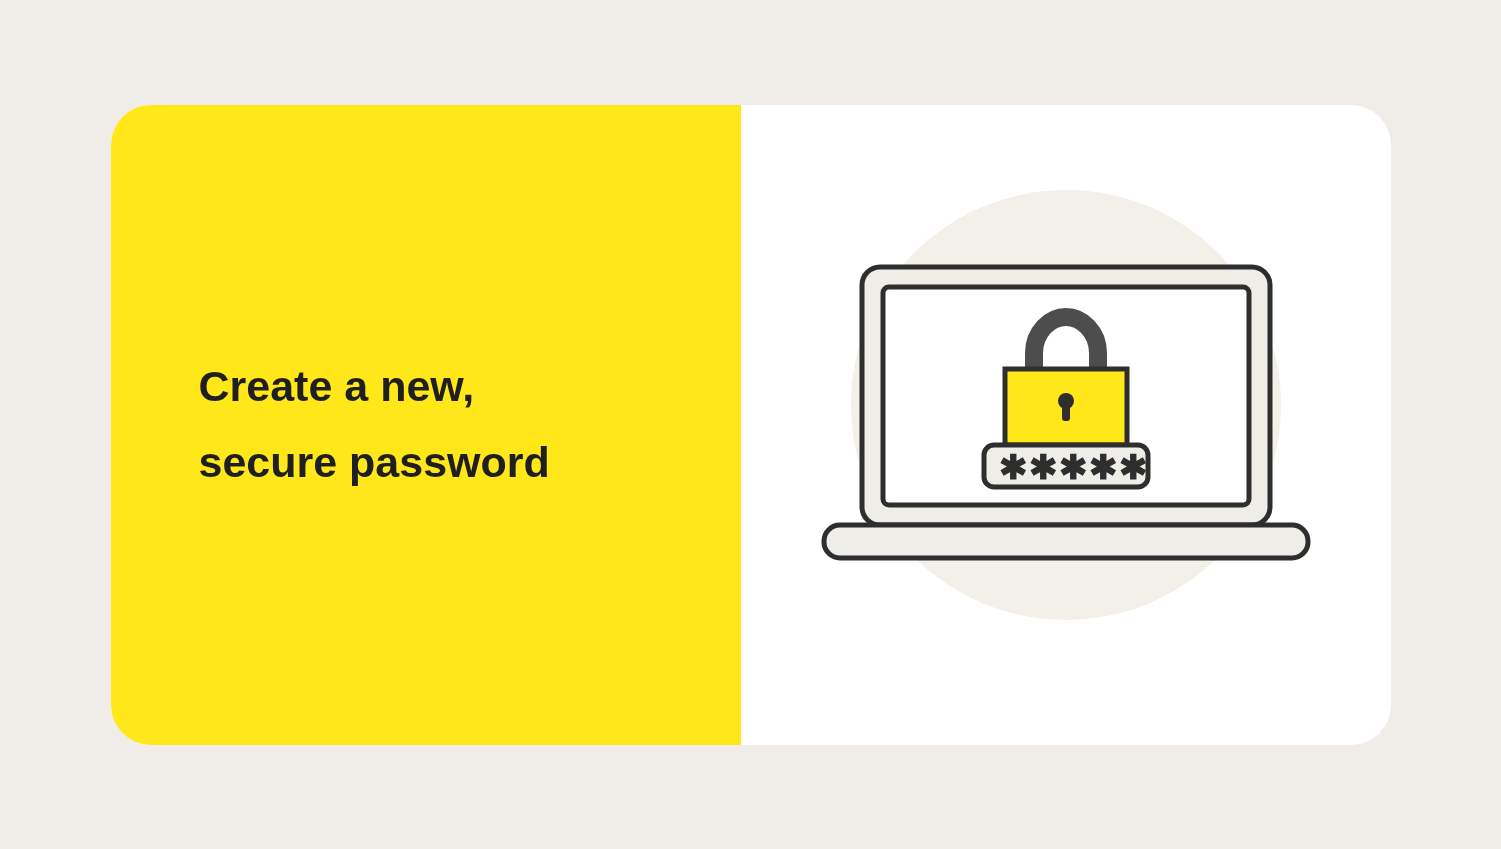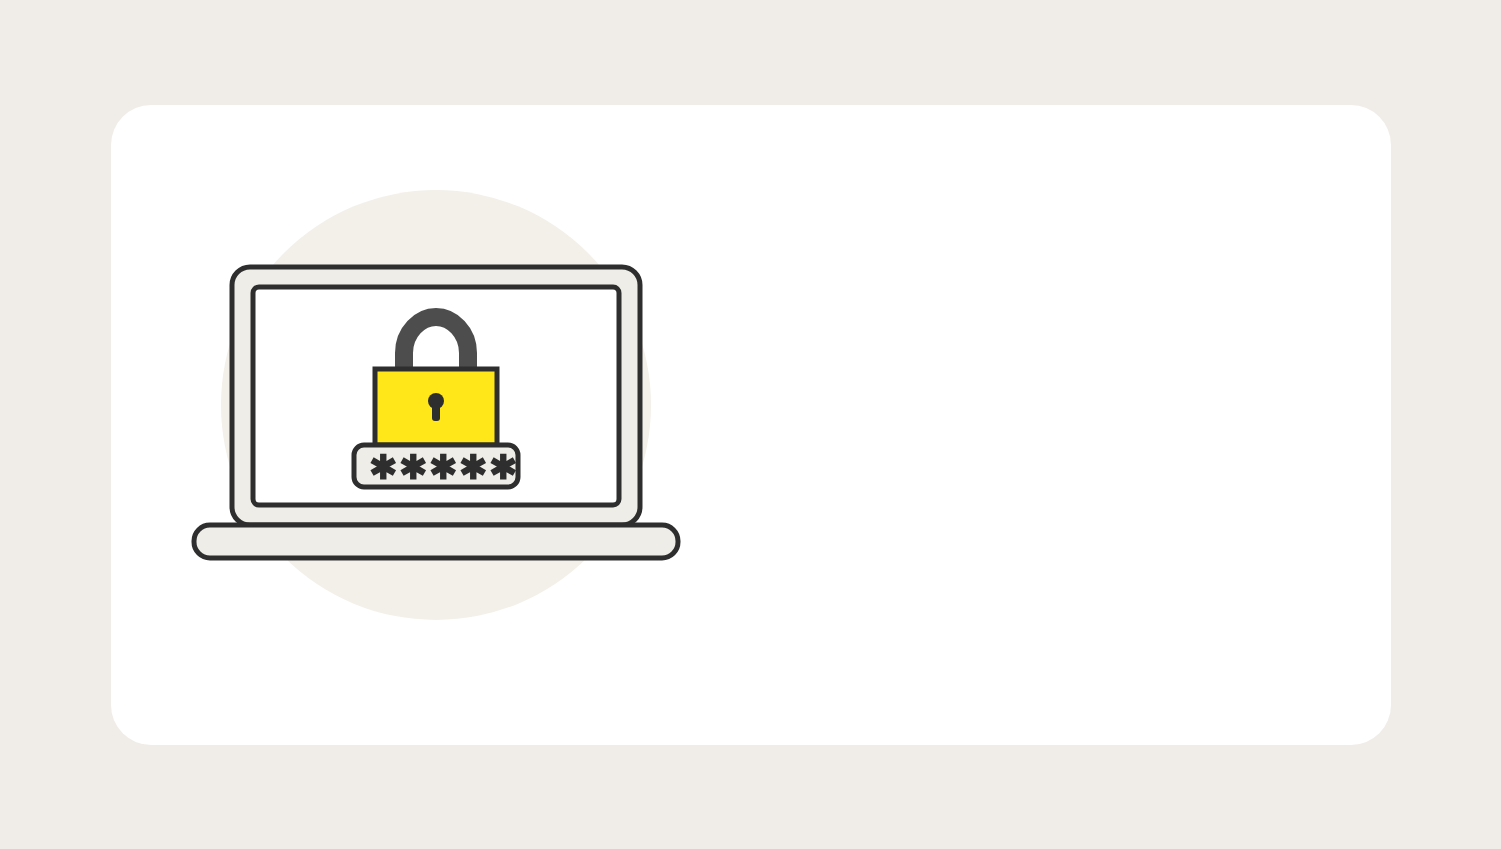"Create a new," div.left-panel { html: none -> <div> <h1> <span>Create a new,</span><br> <span>secure password</span> </h1> </div> }
